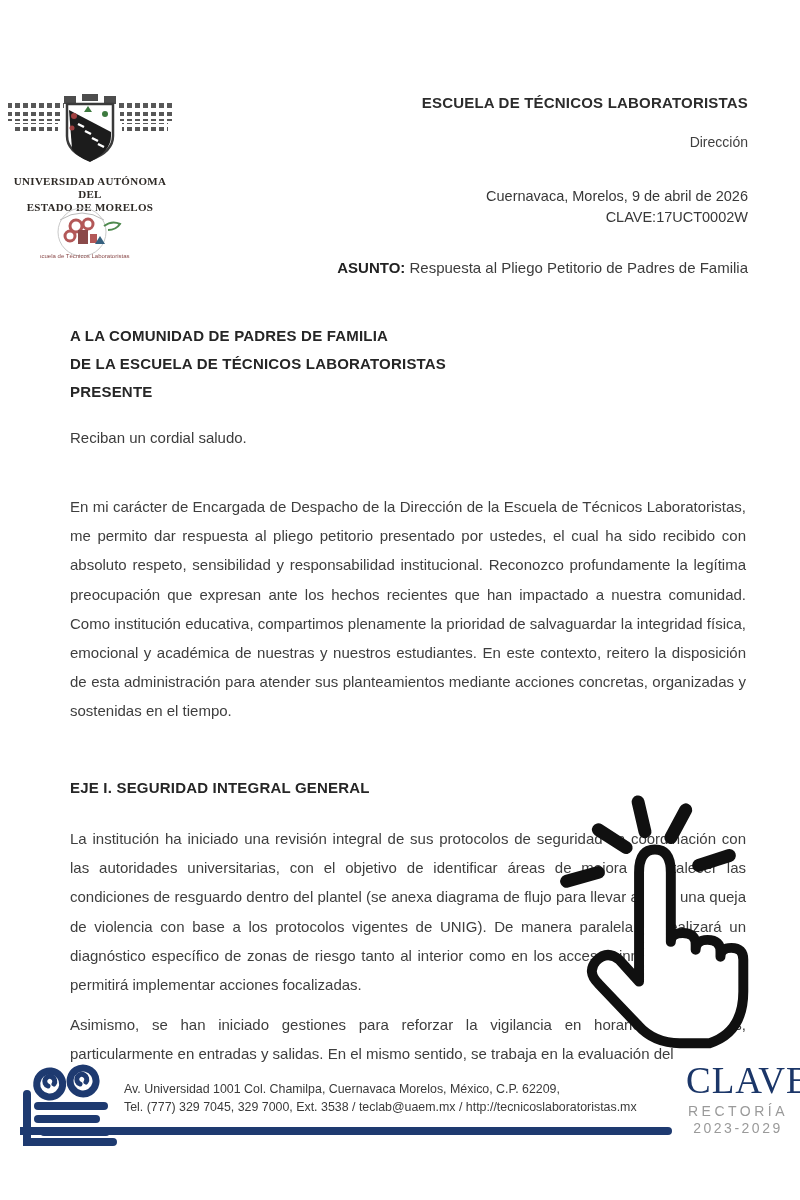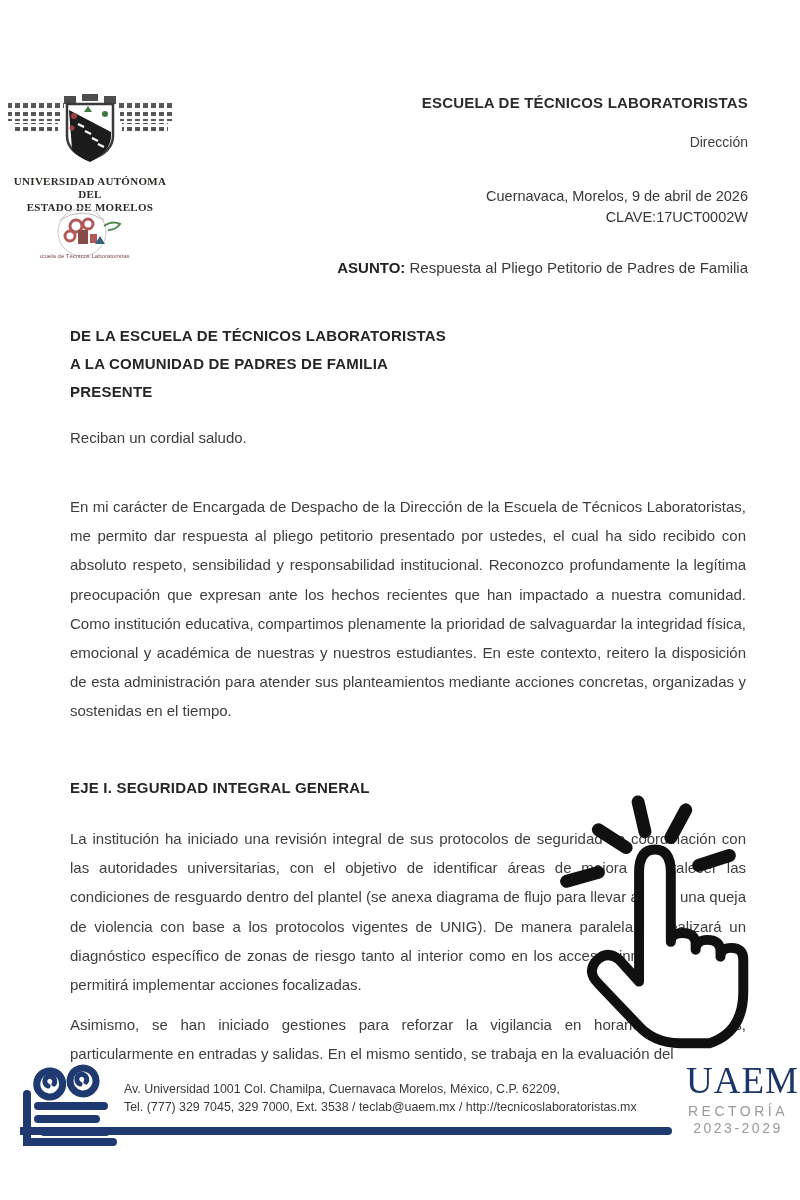"DE LA ESCUELA DE TÉCNICOS" div { order: before "A LA COMUNIDAD DE PADRES" -> after "A LA COMUNIDAD DE PADRES" }
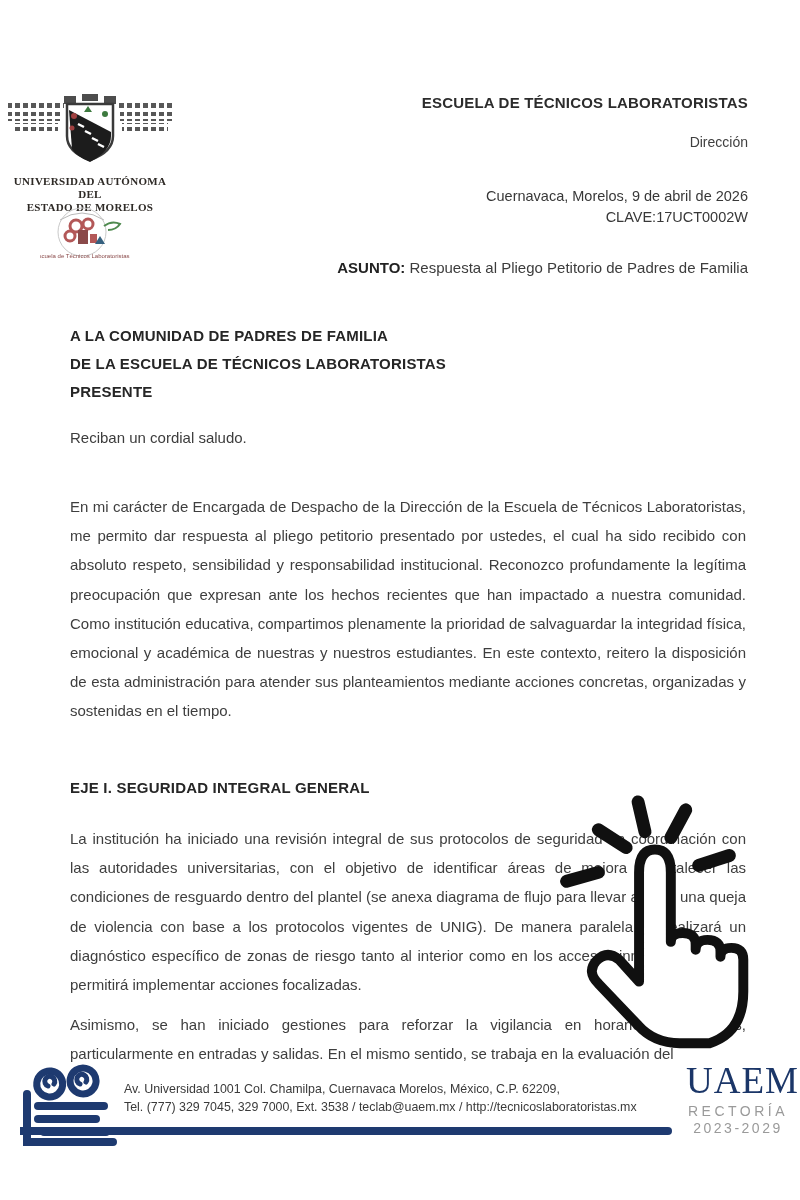"UAEM" div.brand-uaem { text: UAEM -> CLAVE }
